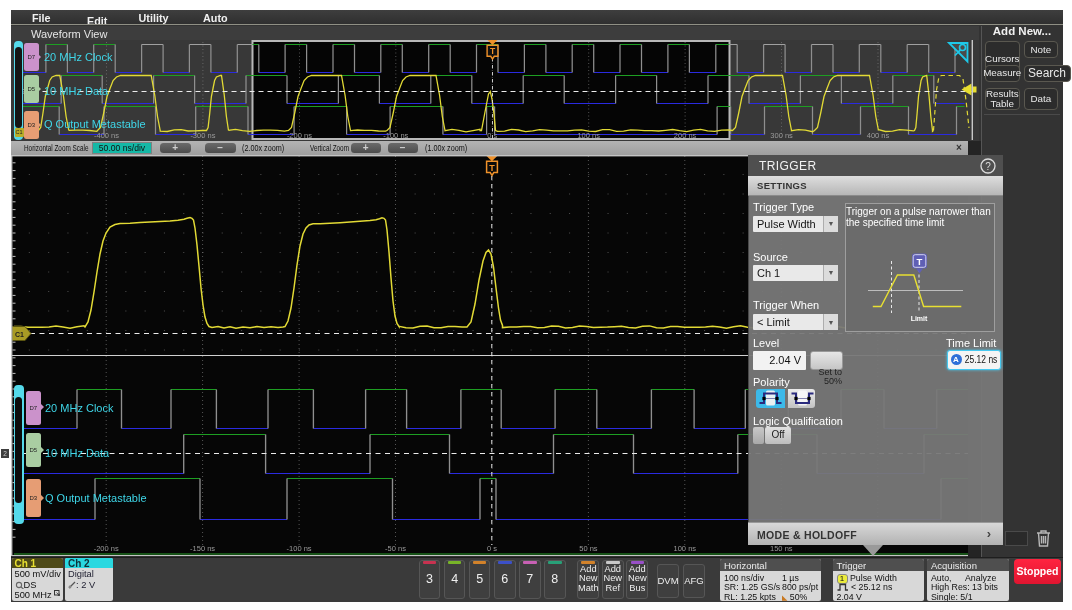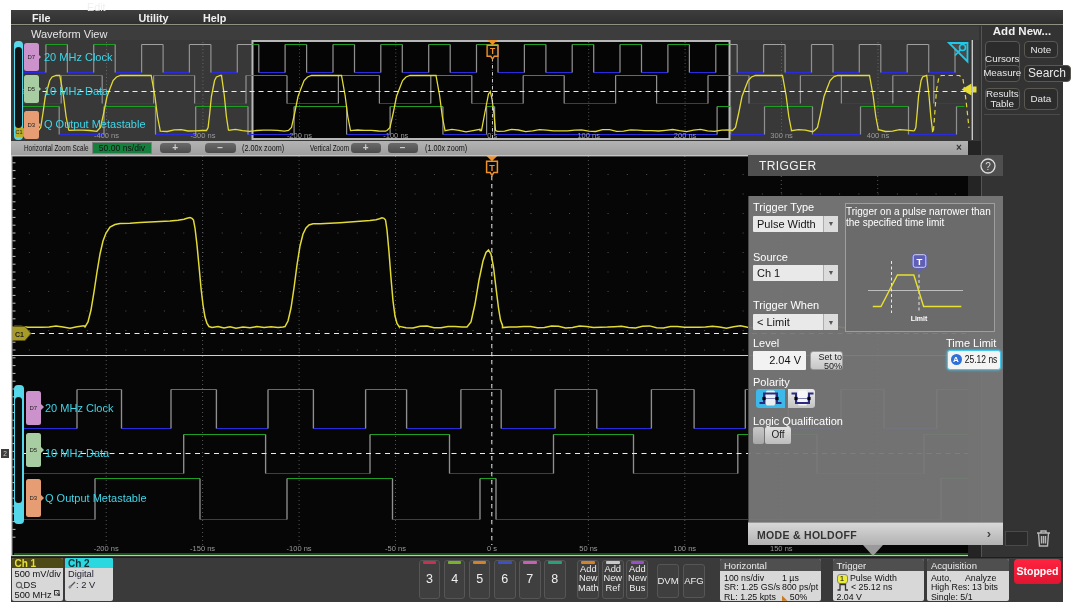"Edit" div.abs { font-weight: normal -> bold; top: 1px -> 15px }
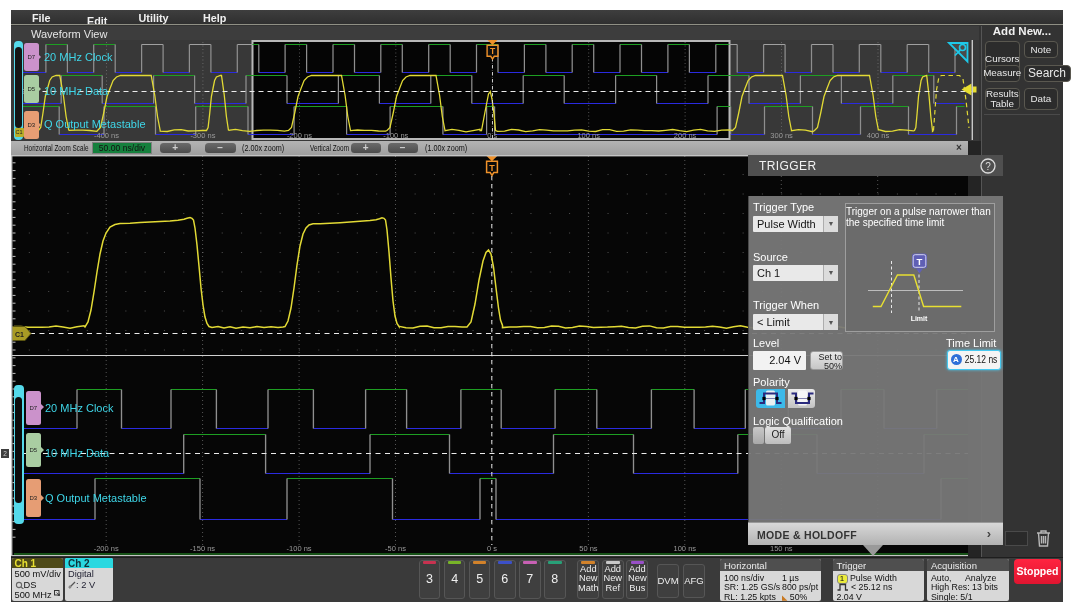"Help" div.abs { text: Help -> Auto }
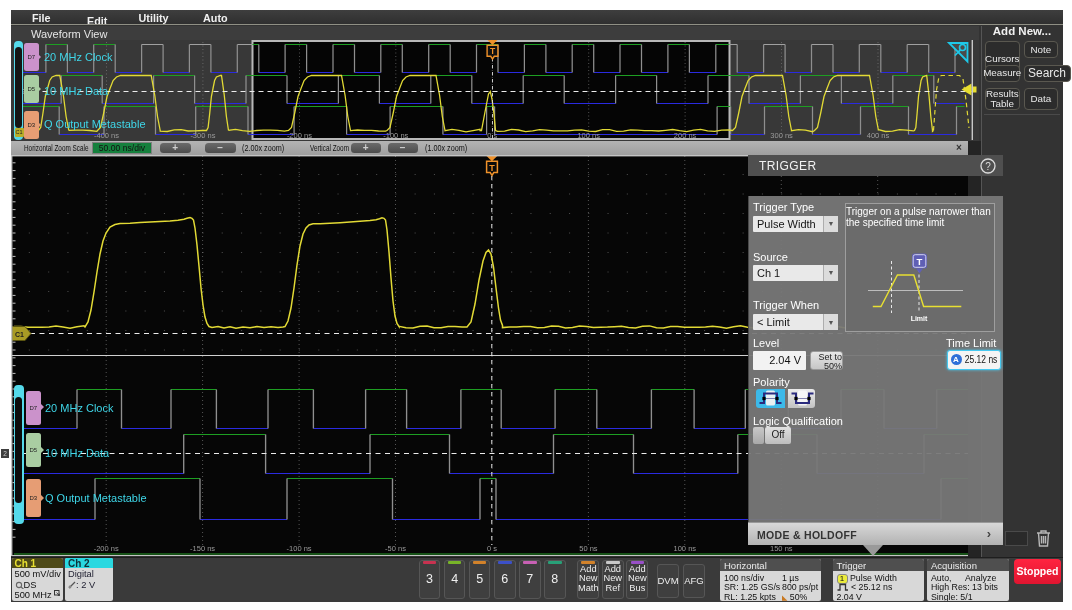"50.00 ns/div" div.abs { background: #15803d -> #14b8a6 }
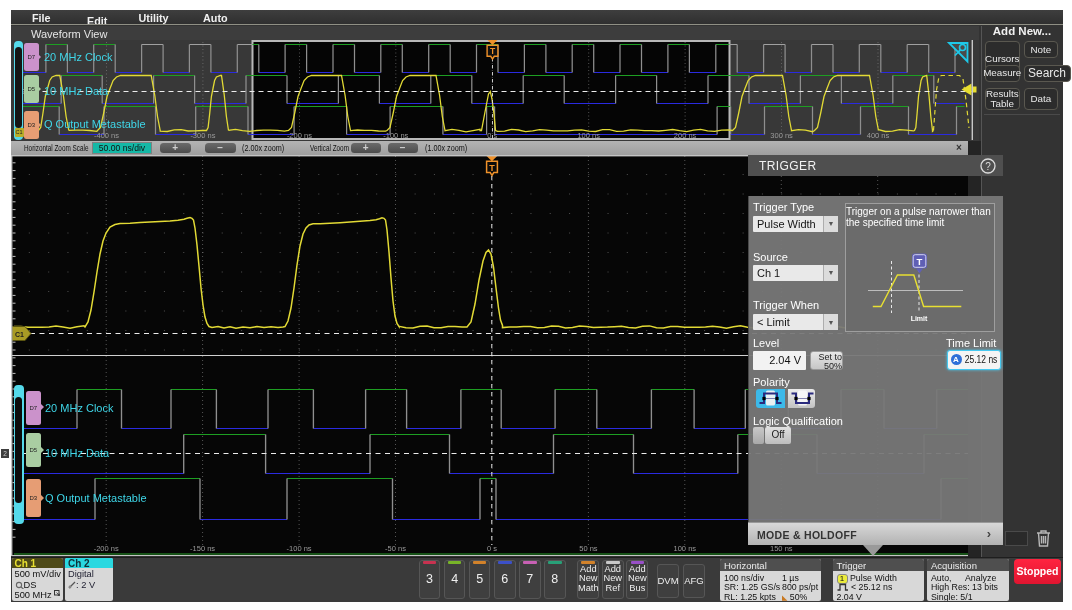"SETTINGS" div.abs { html: none -> <div> <span>SETTINGS</span> </div> }
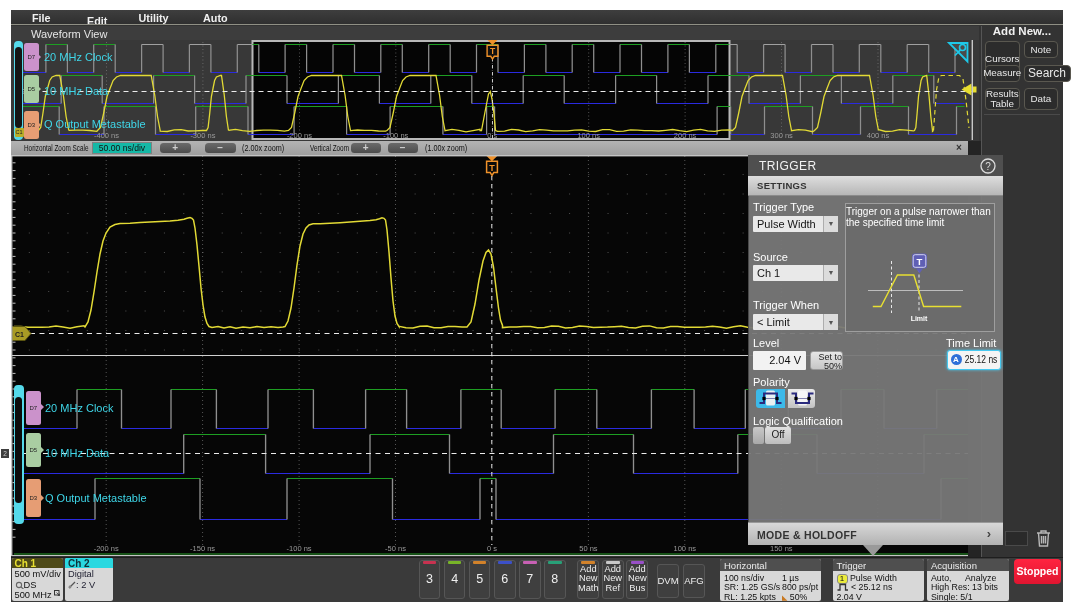"Set to" div.abs { padding-top: 1px -> 16px }
